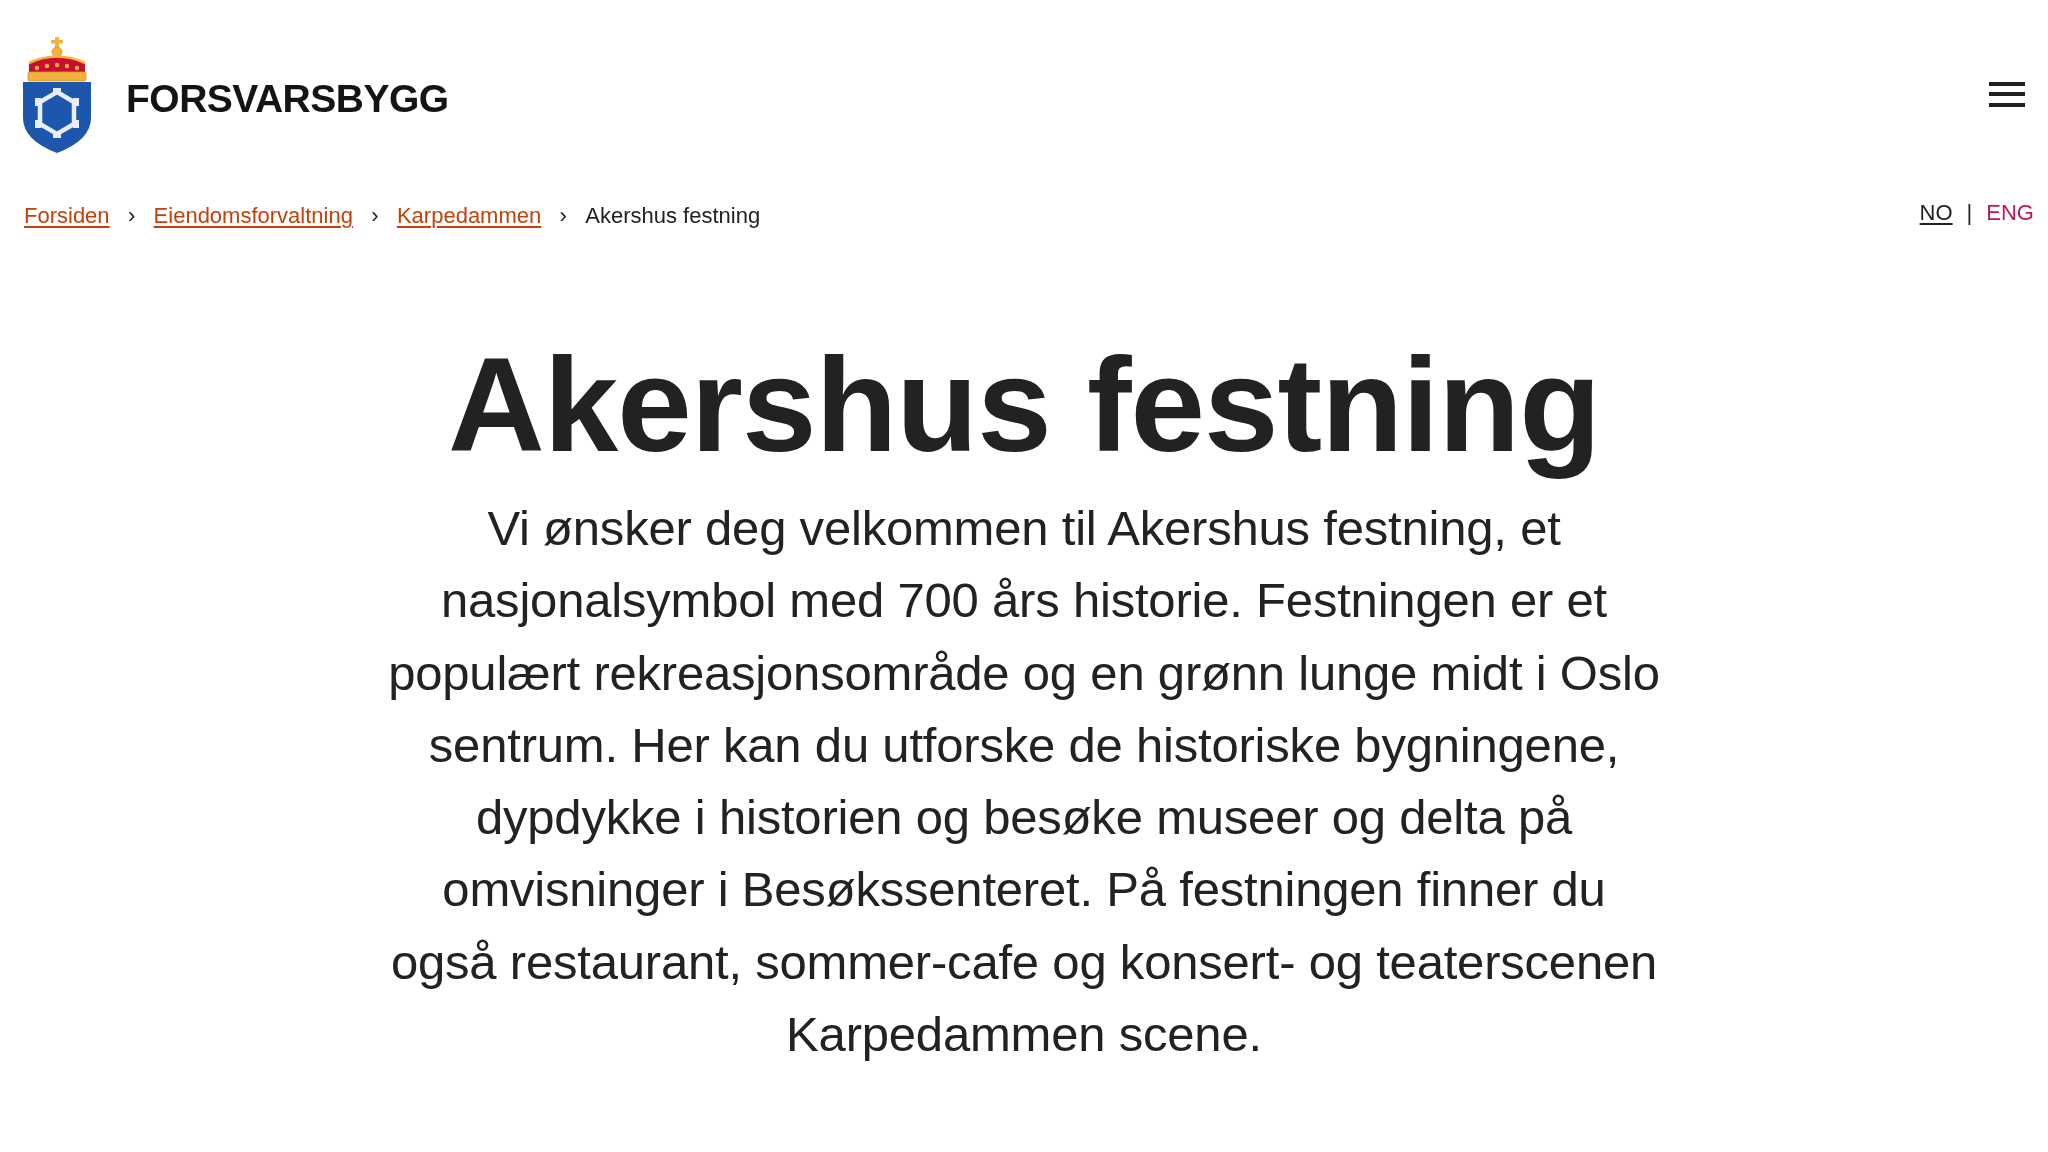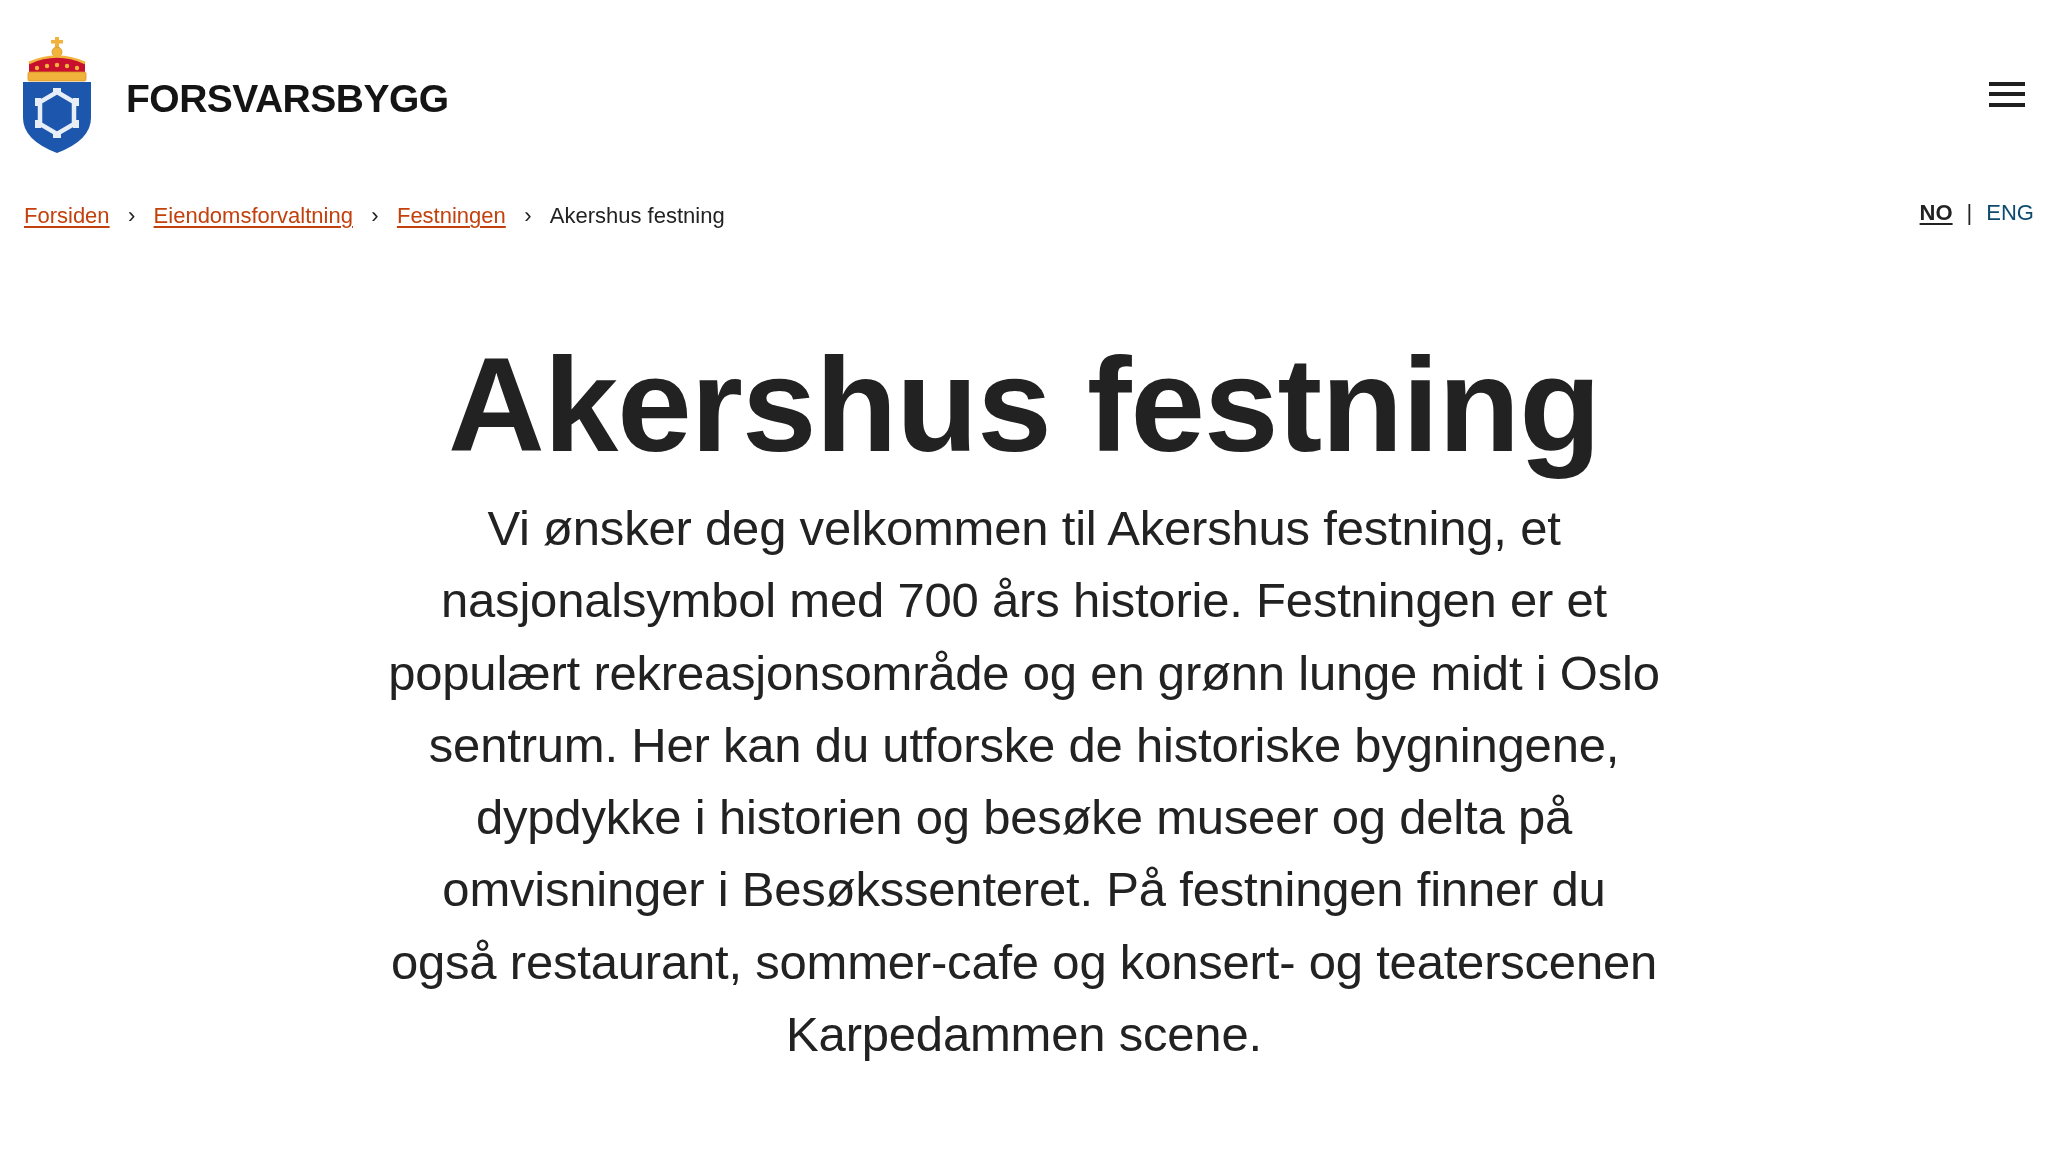"Festningen" a { text: Festningen -> Karpedammen }
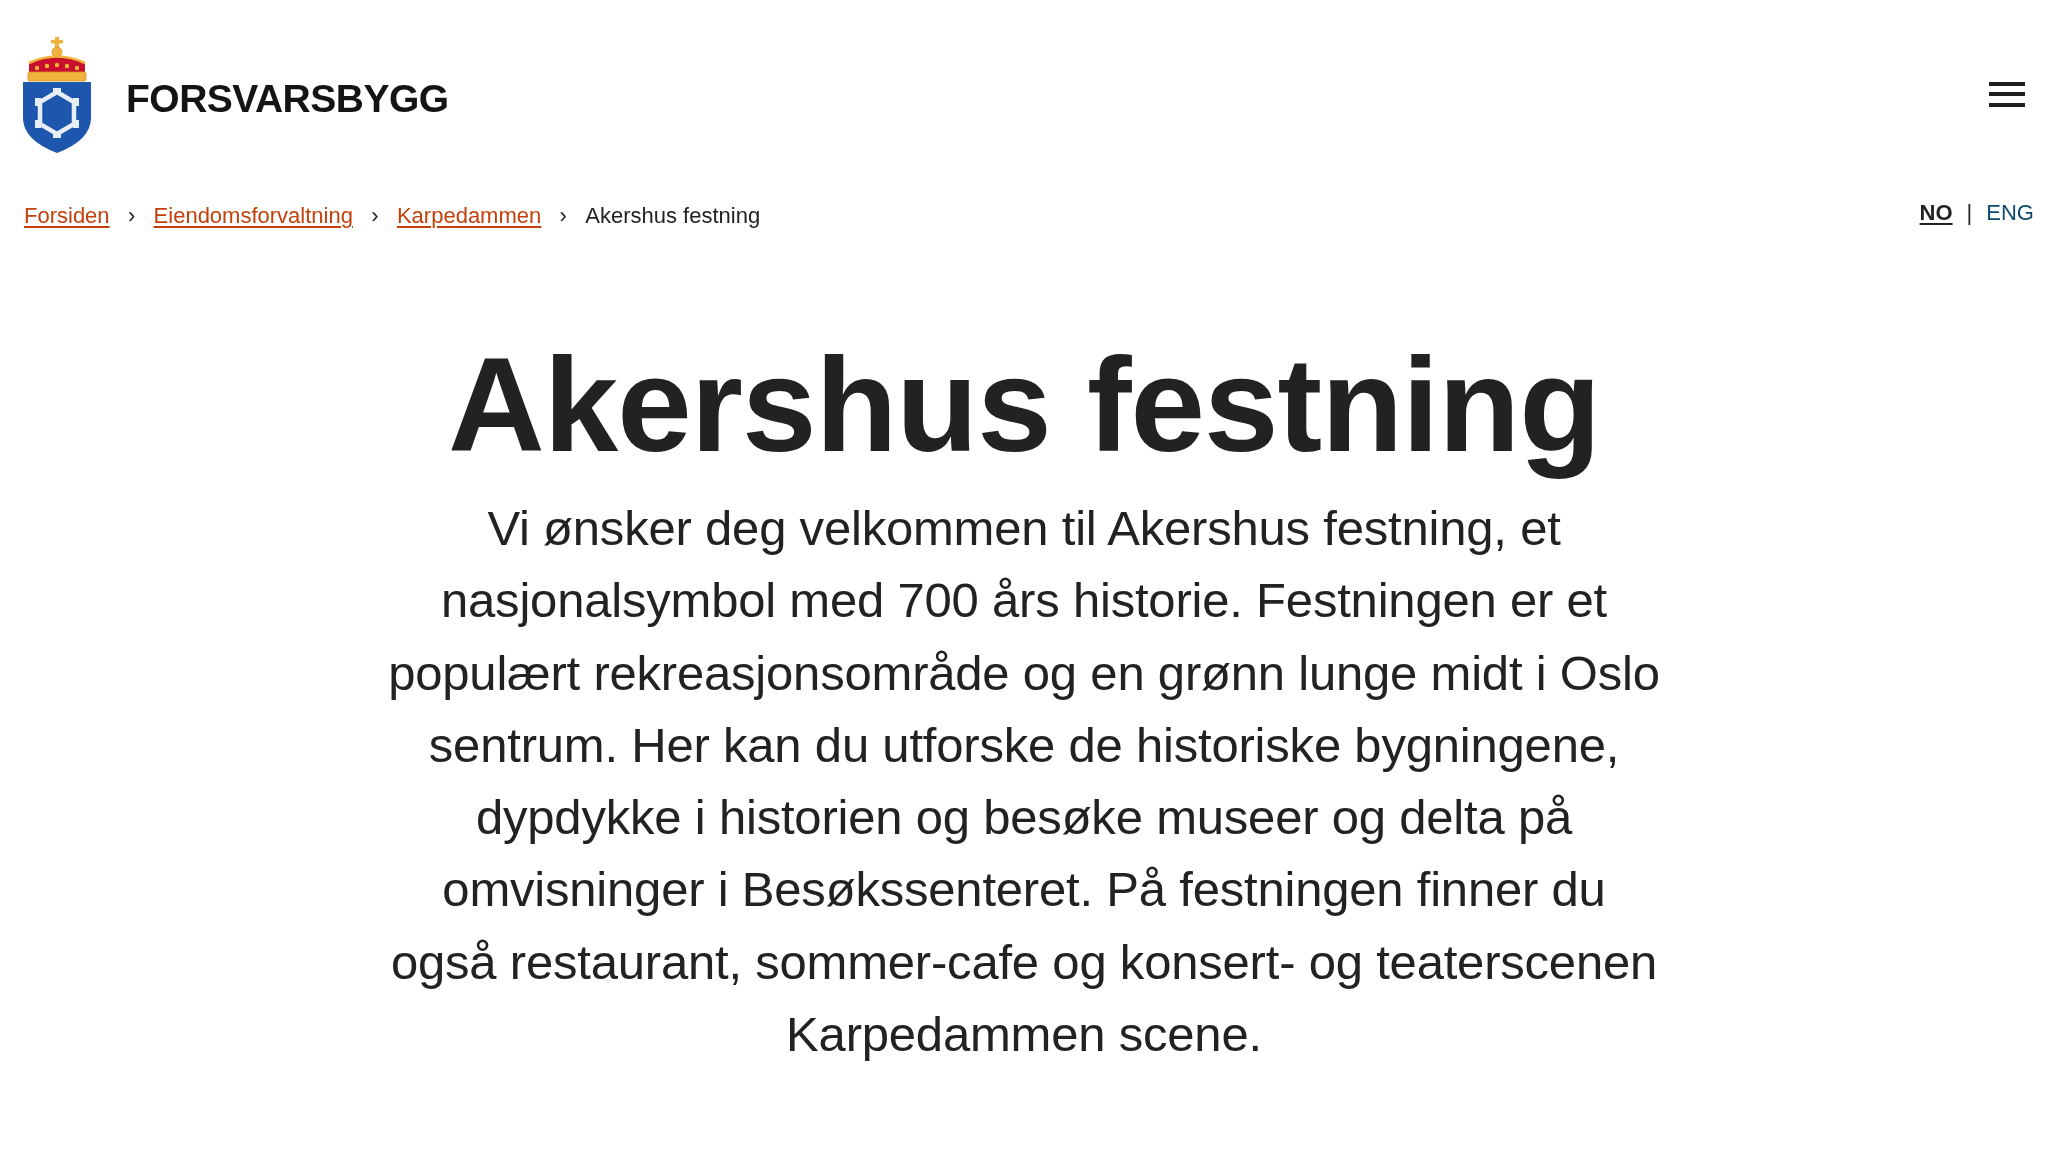"NO" .lang-switch .lang-no { font-weight: 700 -> 400 }
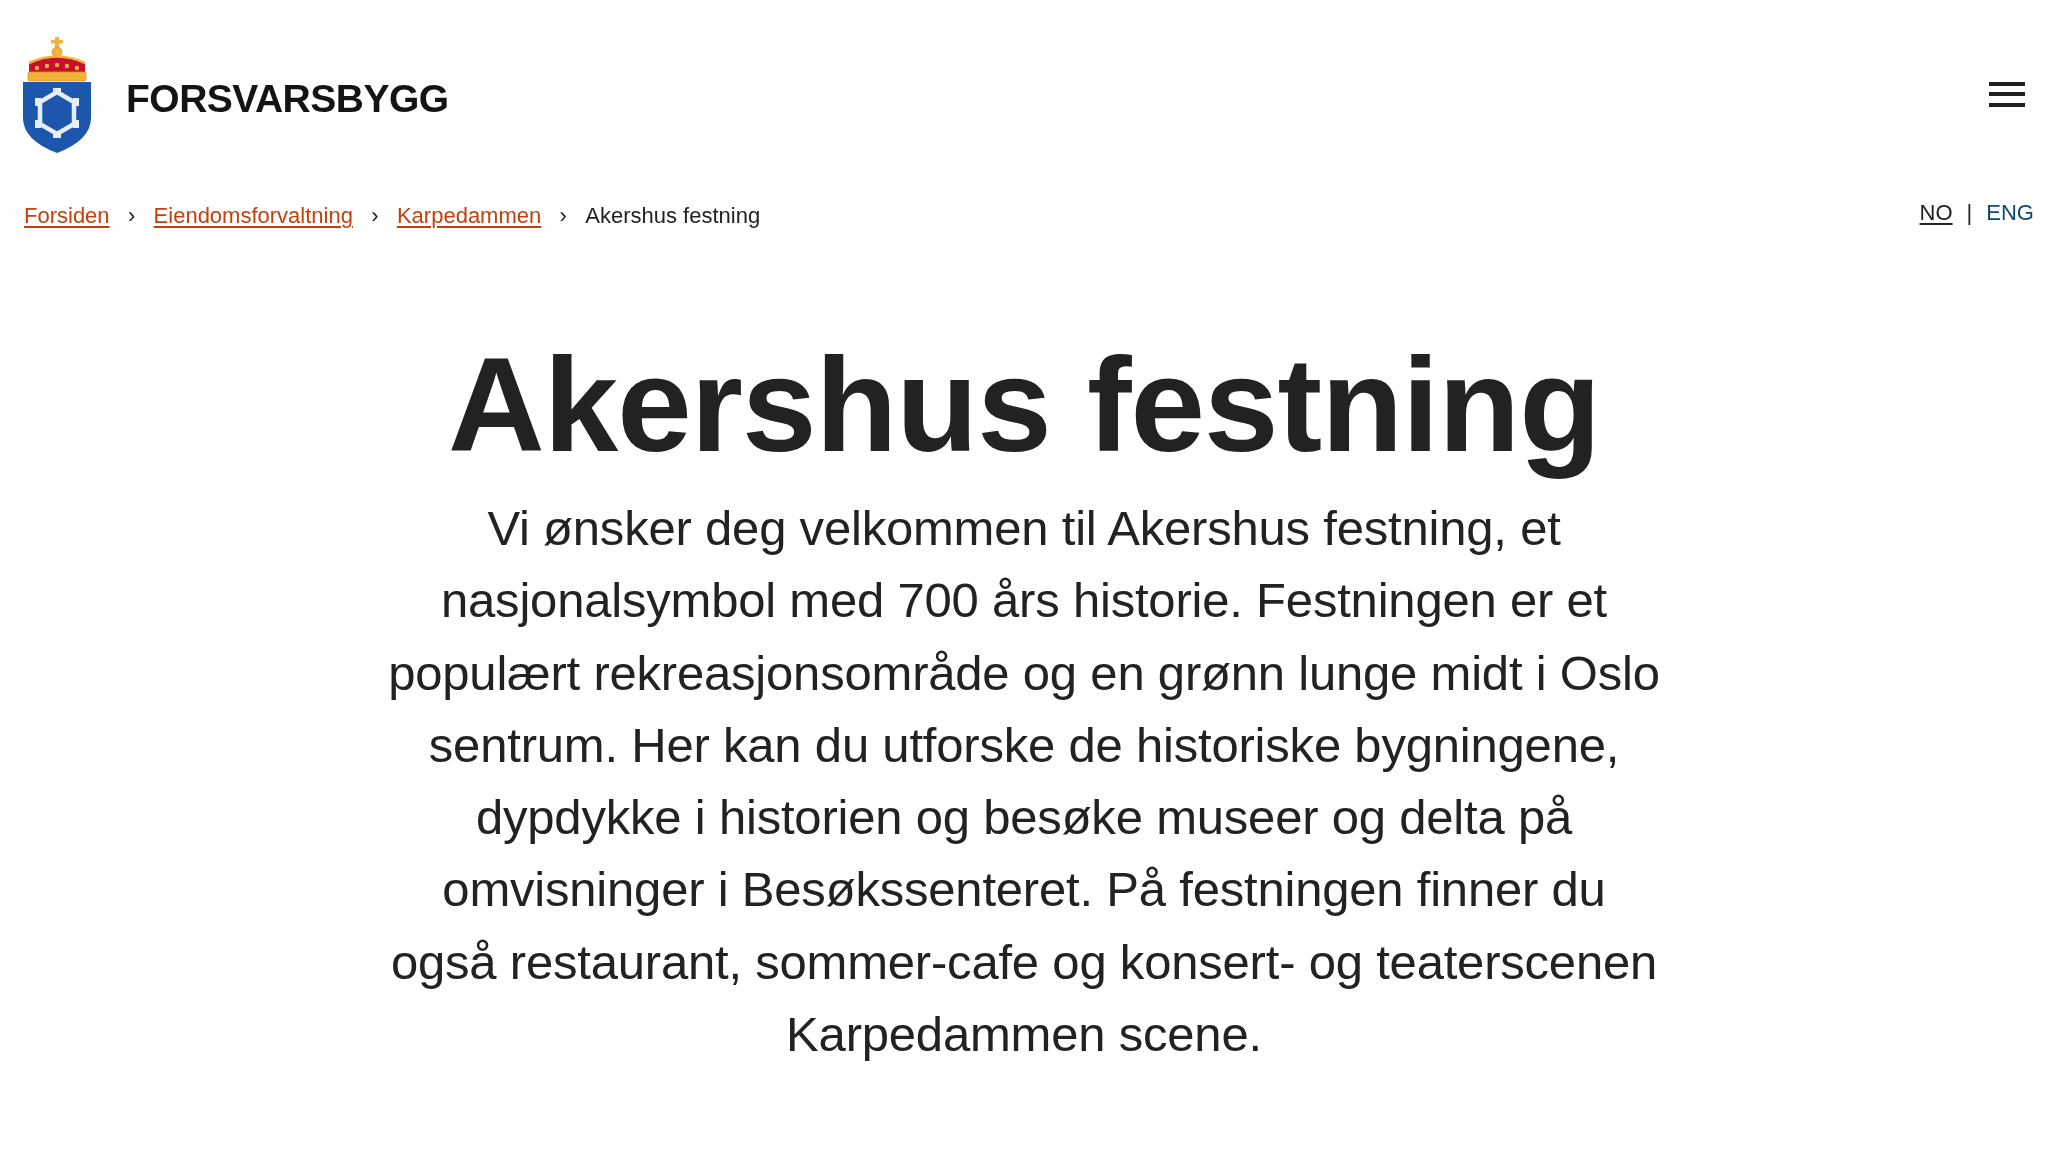"ENG" .lang-switch .lang-en { color: #0c4a6e -> #be185d }
